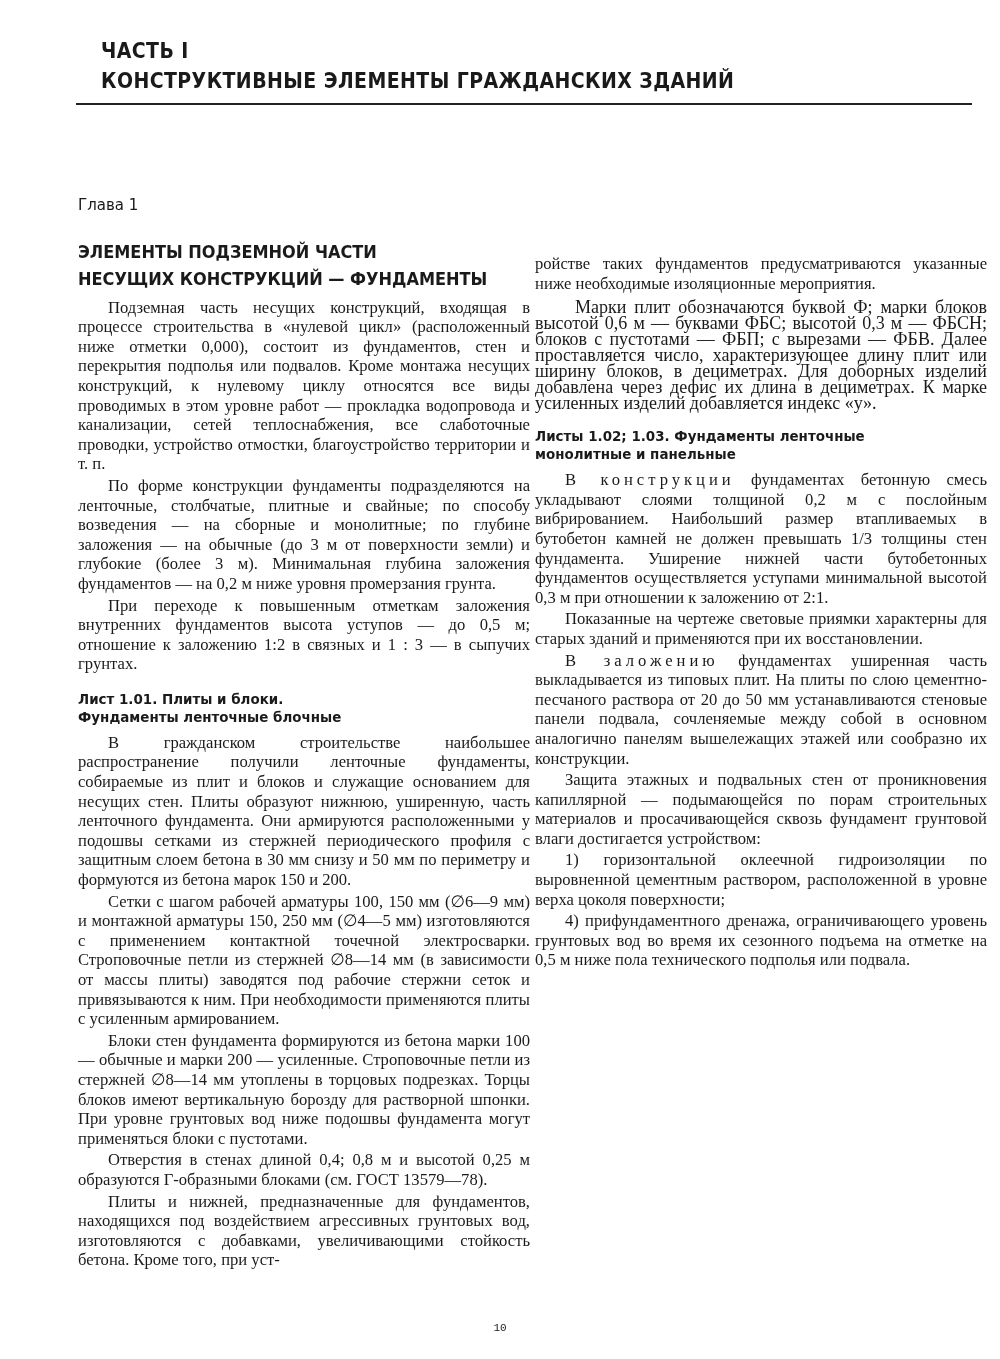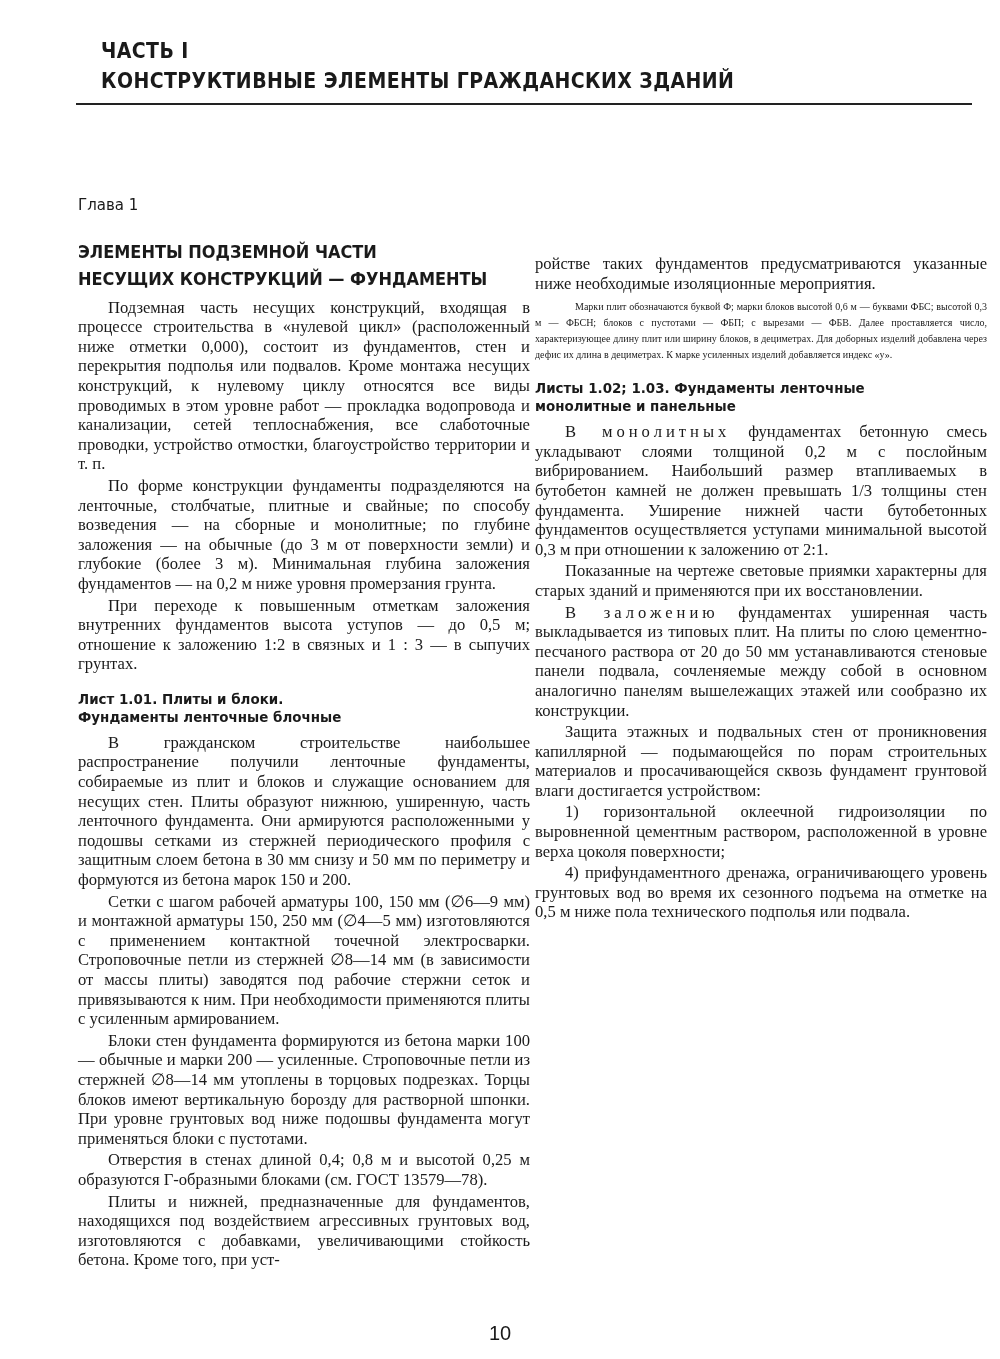"Марки плит обозначаются буквой Ф;" p.note { font-size: 10px -> 18px }
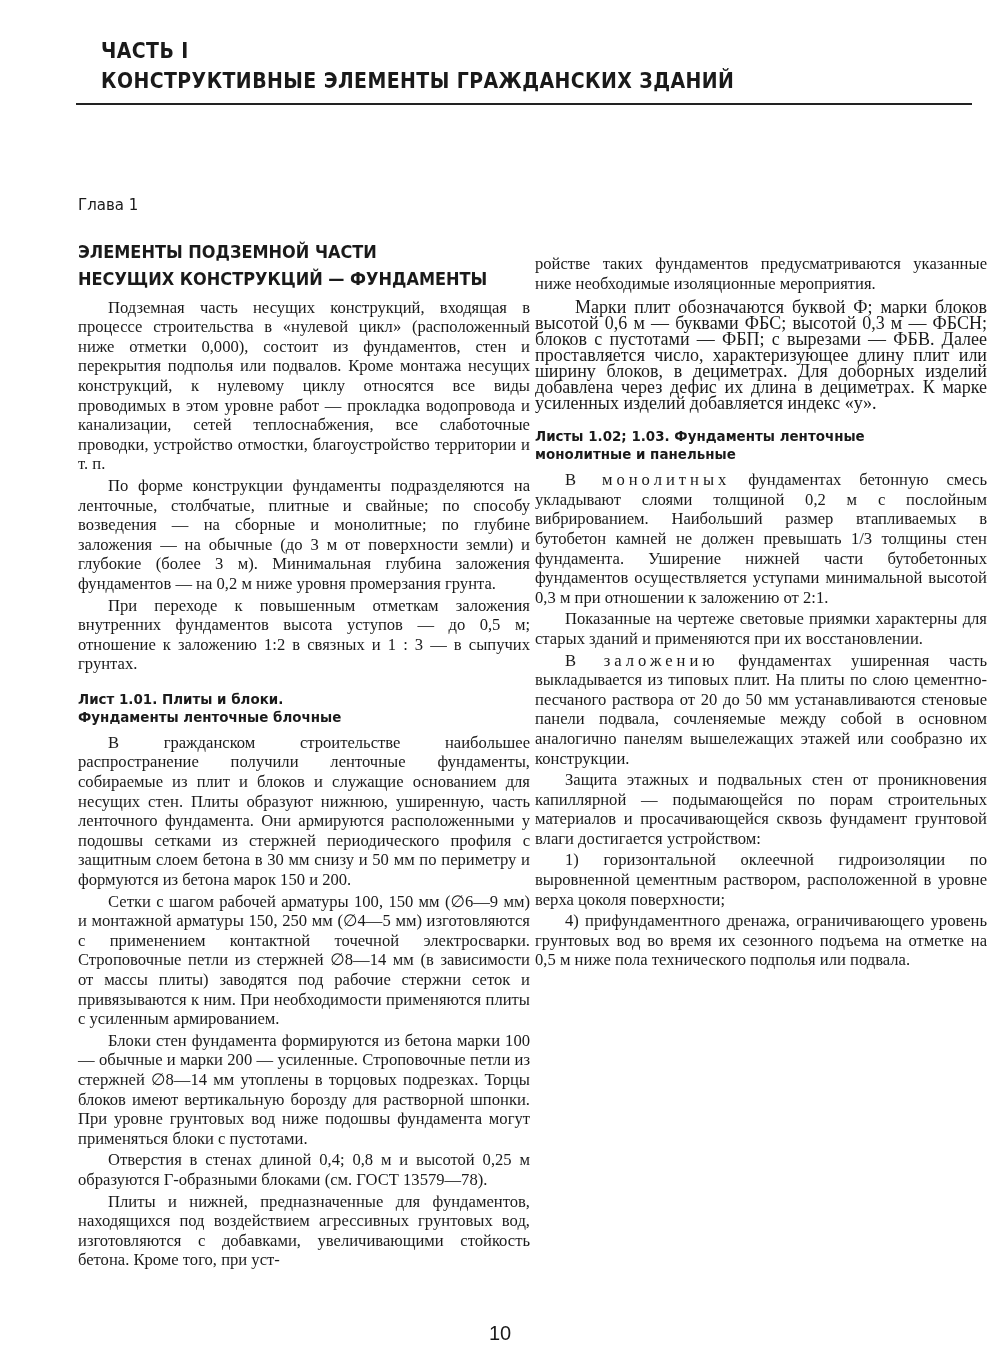"В монолитных" span.spaced { text: монолитных -> конструкции }
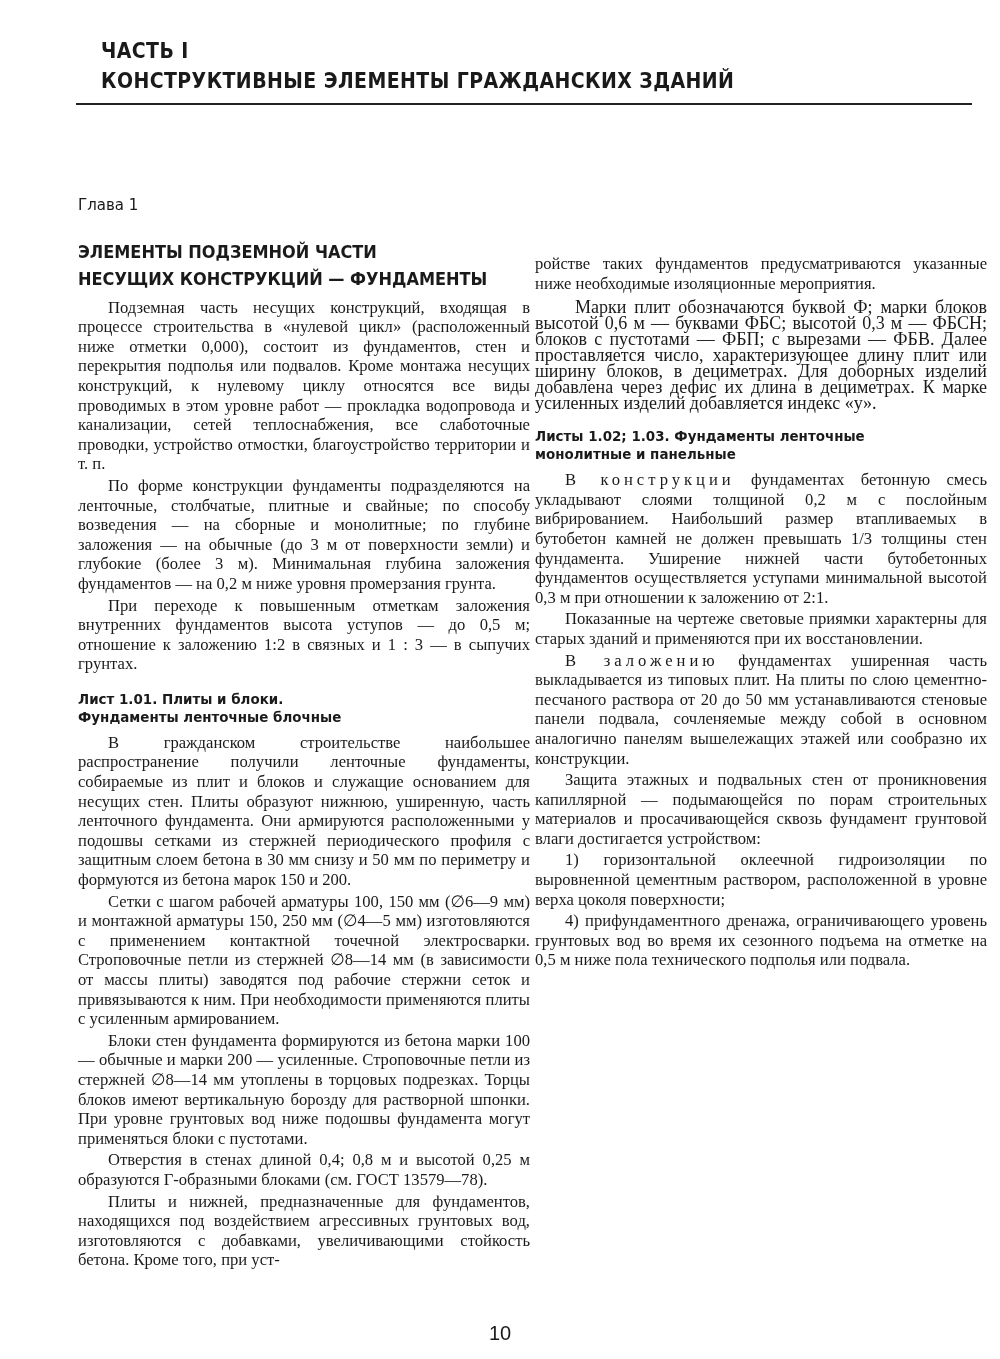"10" .page-number { font-family: Liberation Sans, sans-serif -> Liberation Mono, monospace; font-size: 20px -> 11px }
